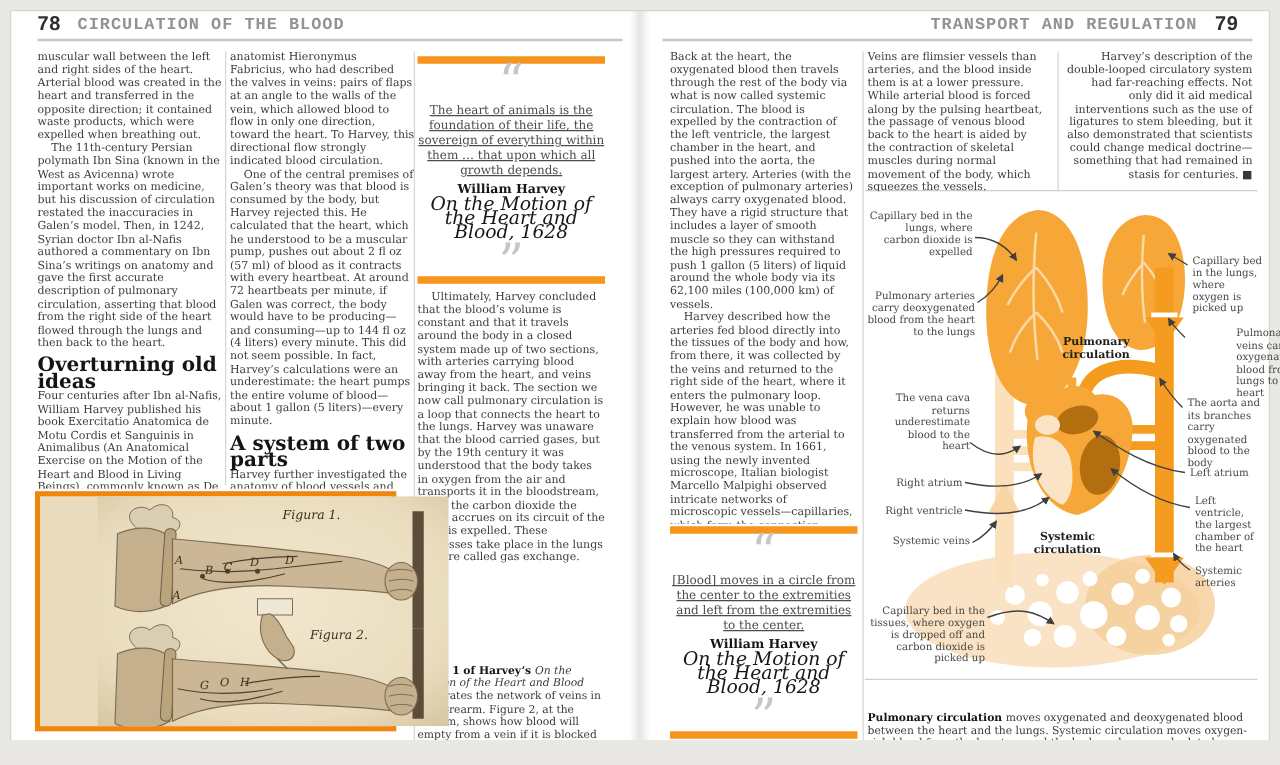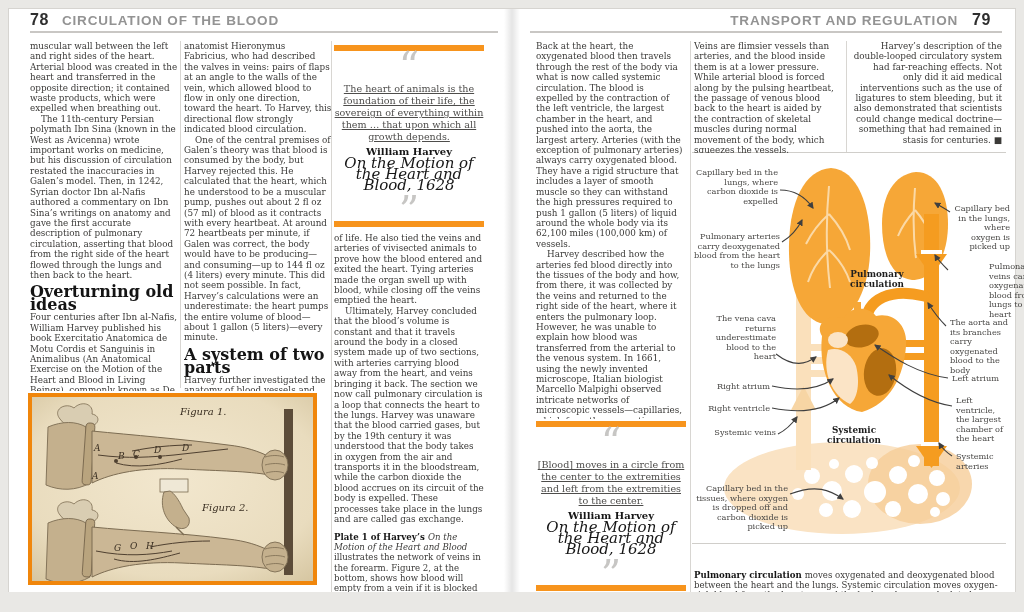"CIRCULATION OF THE BLOOD" .hdr-title { font-family: Liberation Sans, sans-serif -> Liberation Mono, monospace }
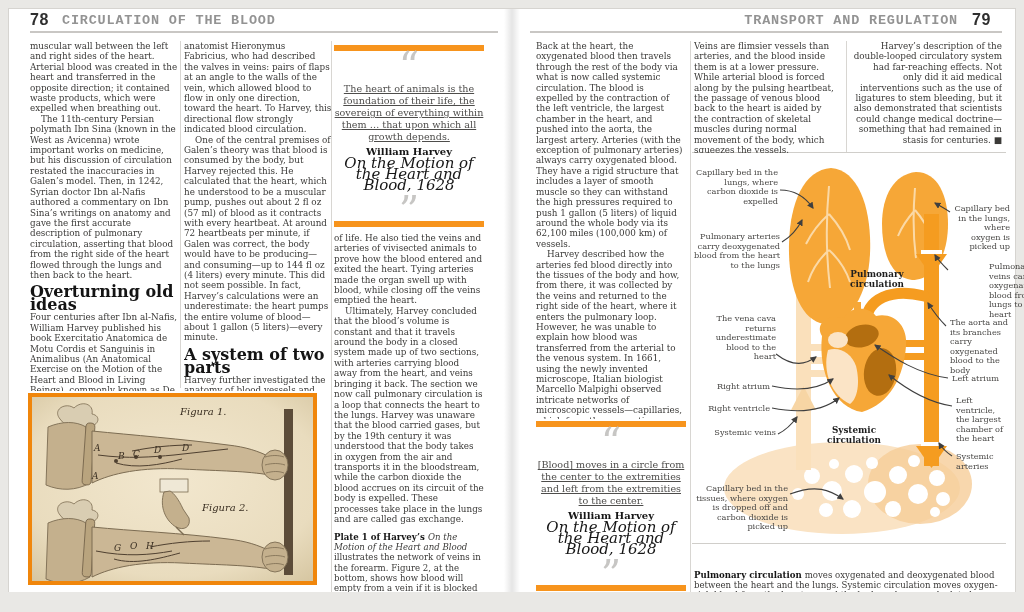"Capillary bed in the lungs, where oxygen" div.dlabel { text-align: right -> none }
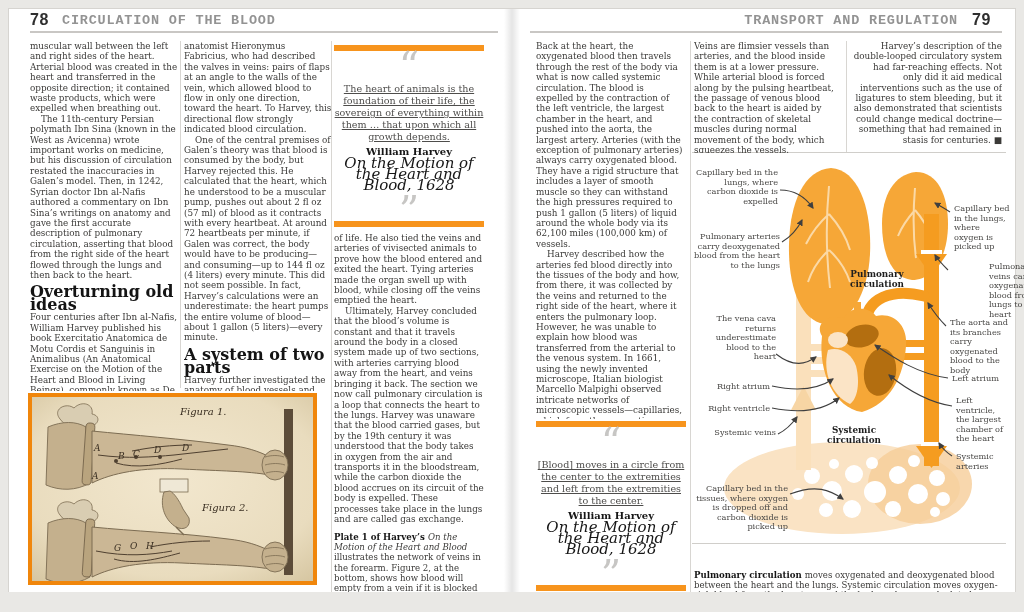"of life. He also tied" p { html: <p>of life. He also tied the veins and arteries of vivisected animals to prove how the blood entered and exited the heart. Tying arteries made the organ swell up with blood, while closing off the veins emptied the heart.</p> -> none }
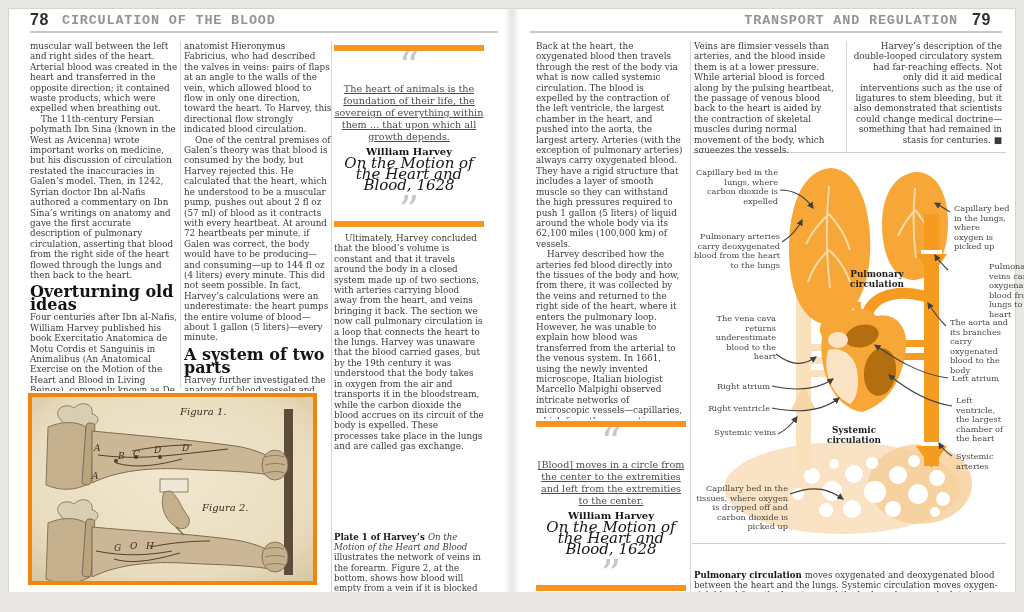"Figura 1." .plate { padding-left: none -> 46px }
